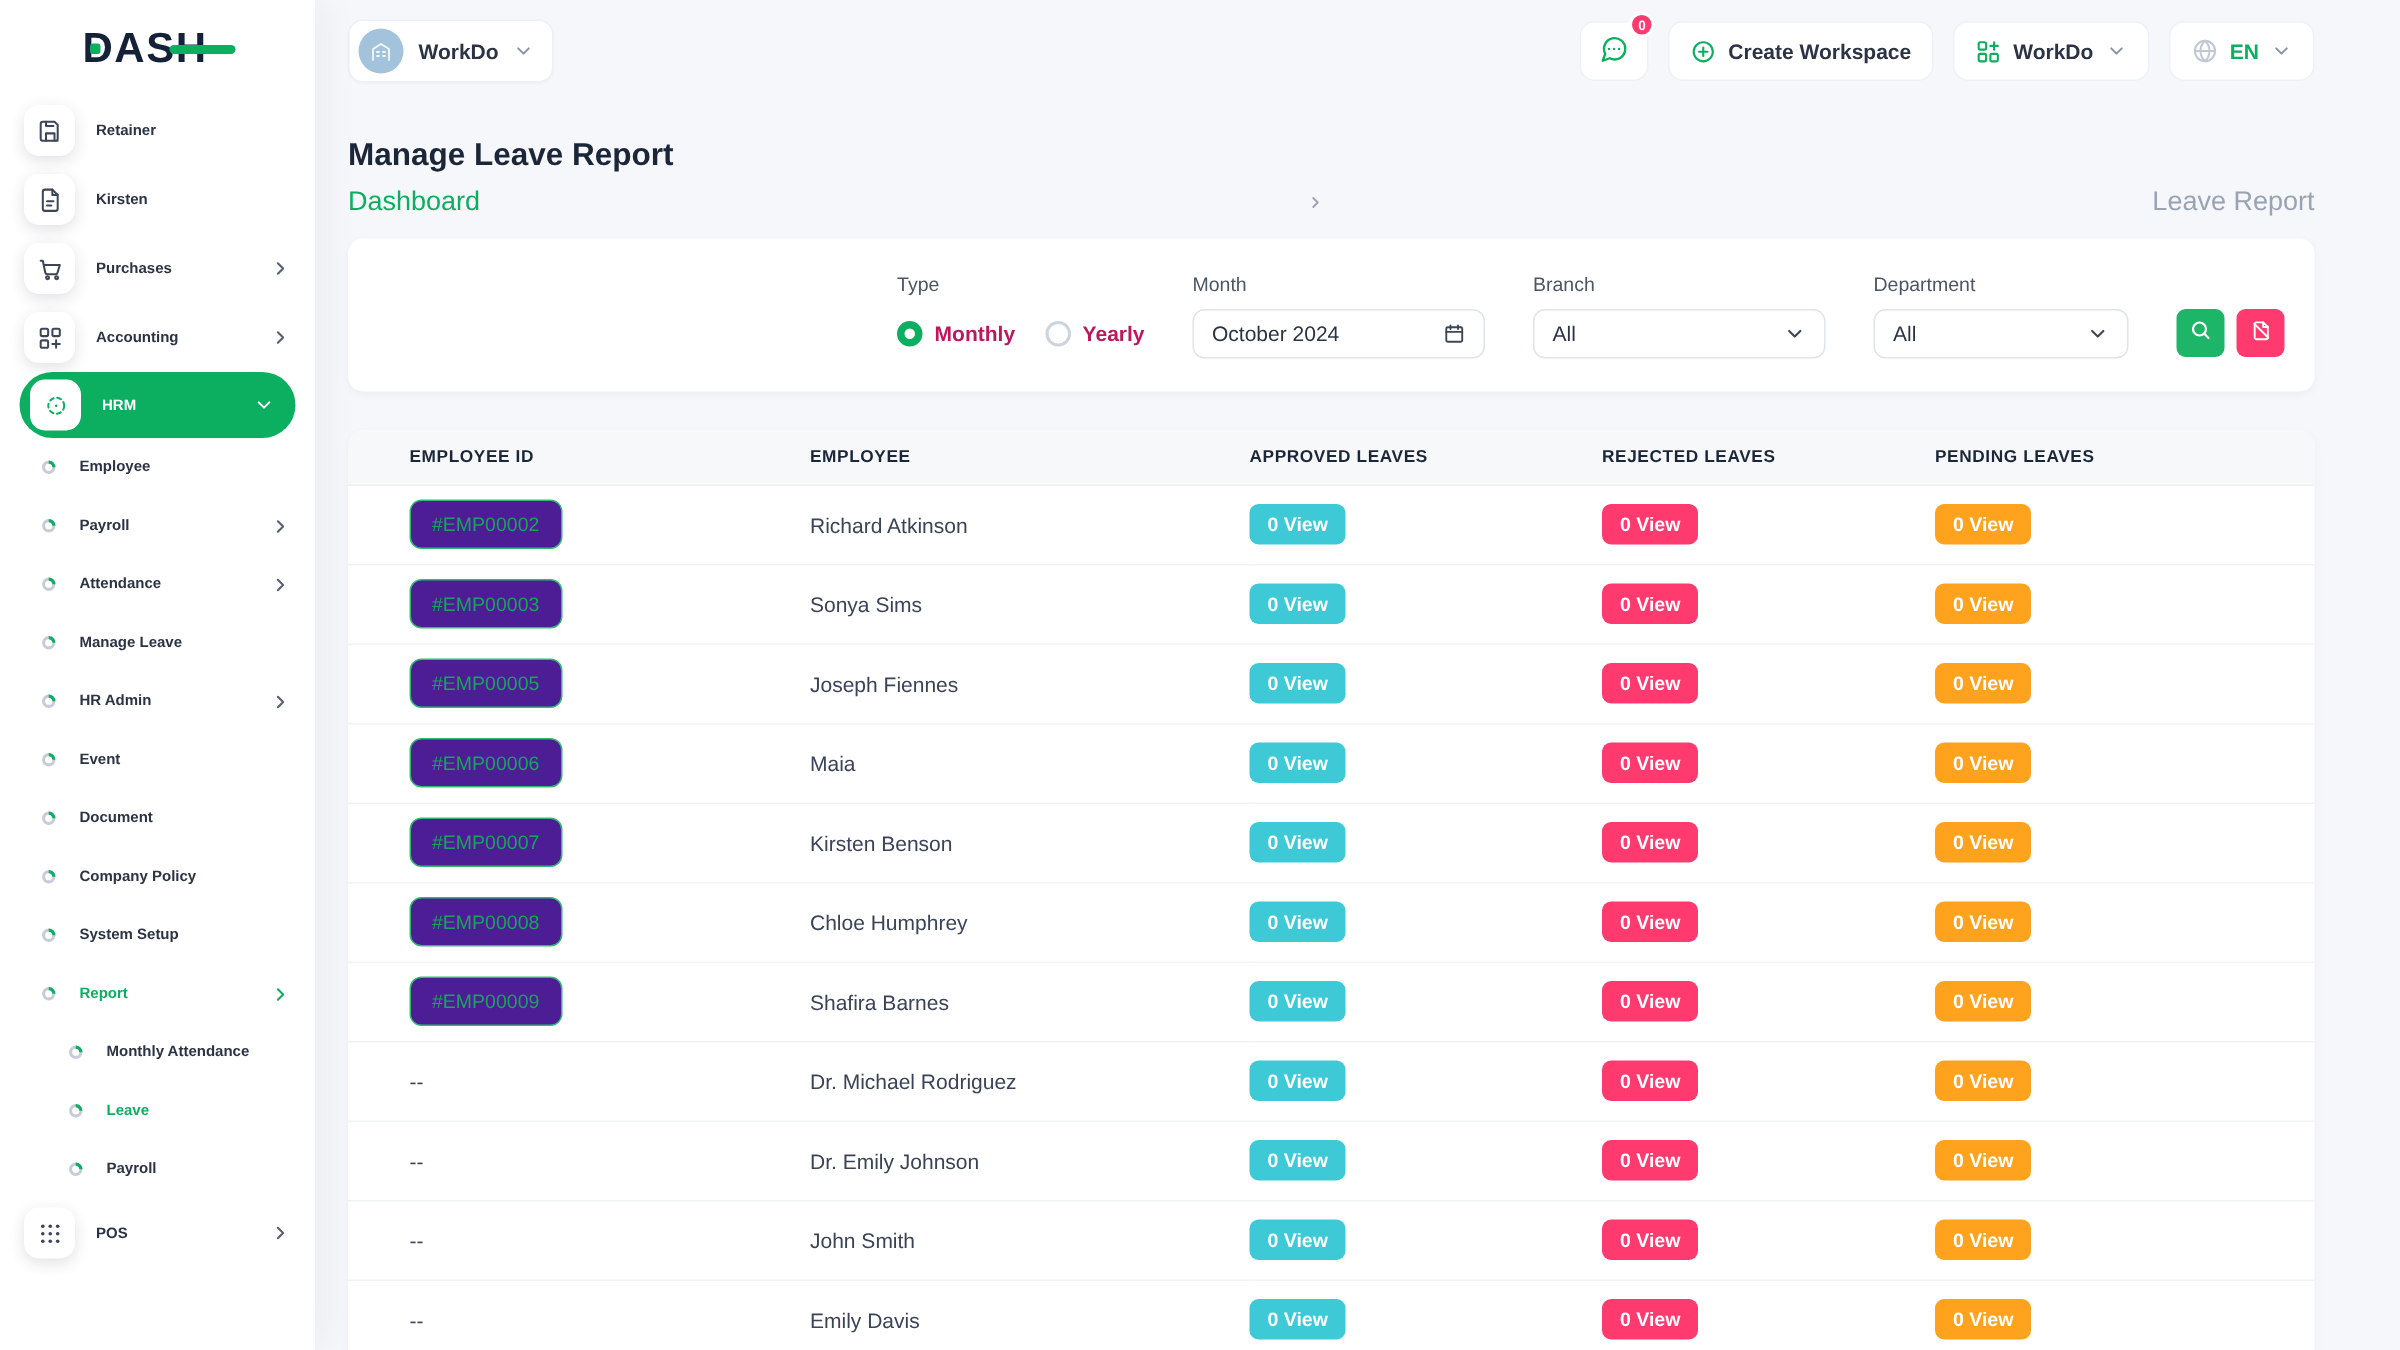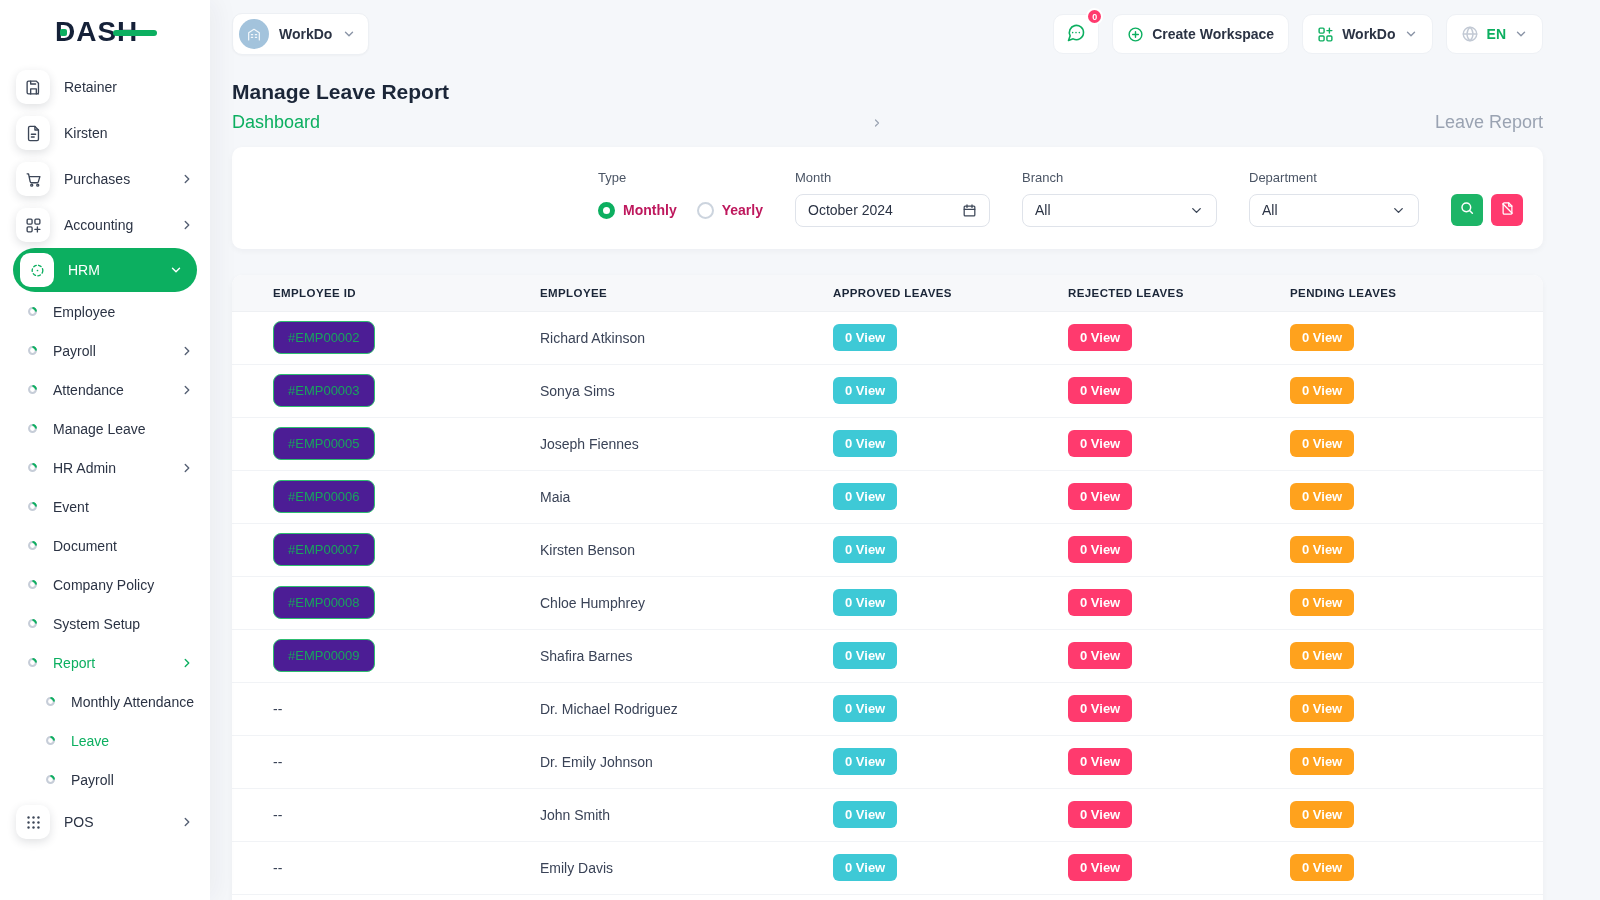"Retainer" .s-label { font-size: 14px -> 10px; font-weight: 400 -> 700 }
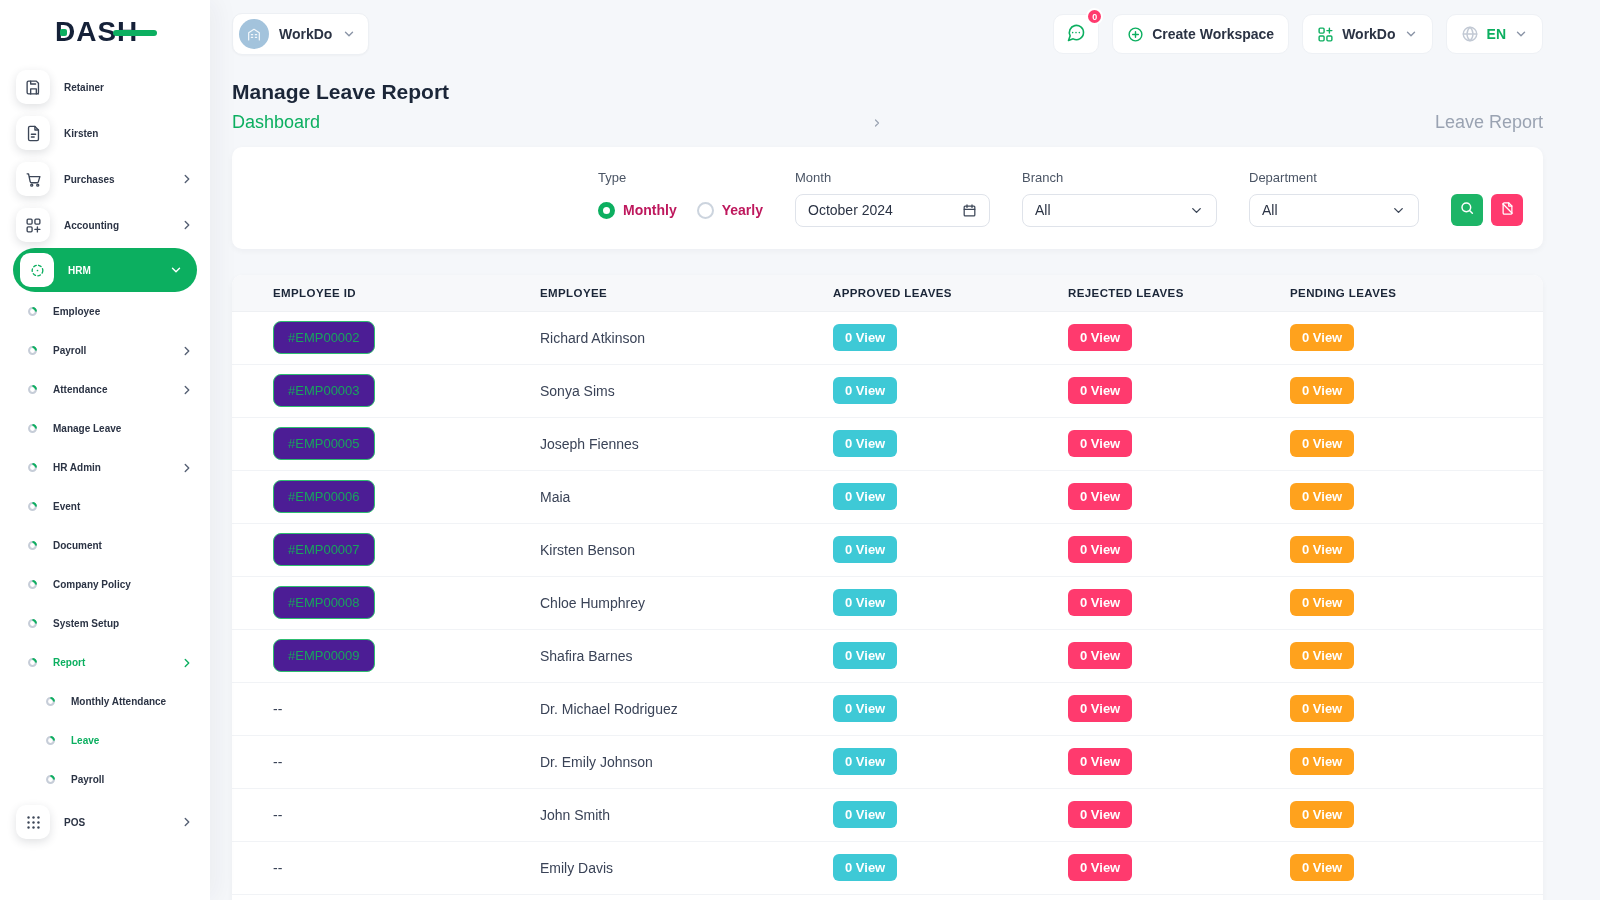"Manage Leave Report" .page-title { margin-top: 12px -> 24px }
